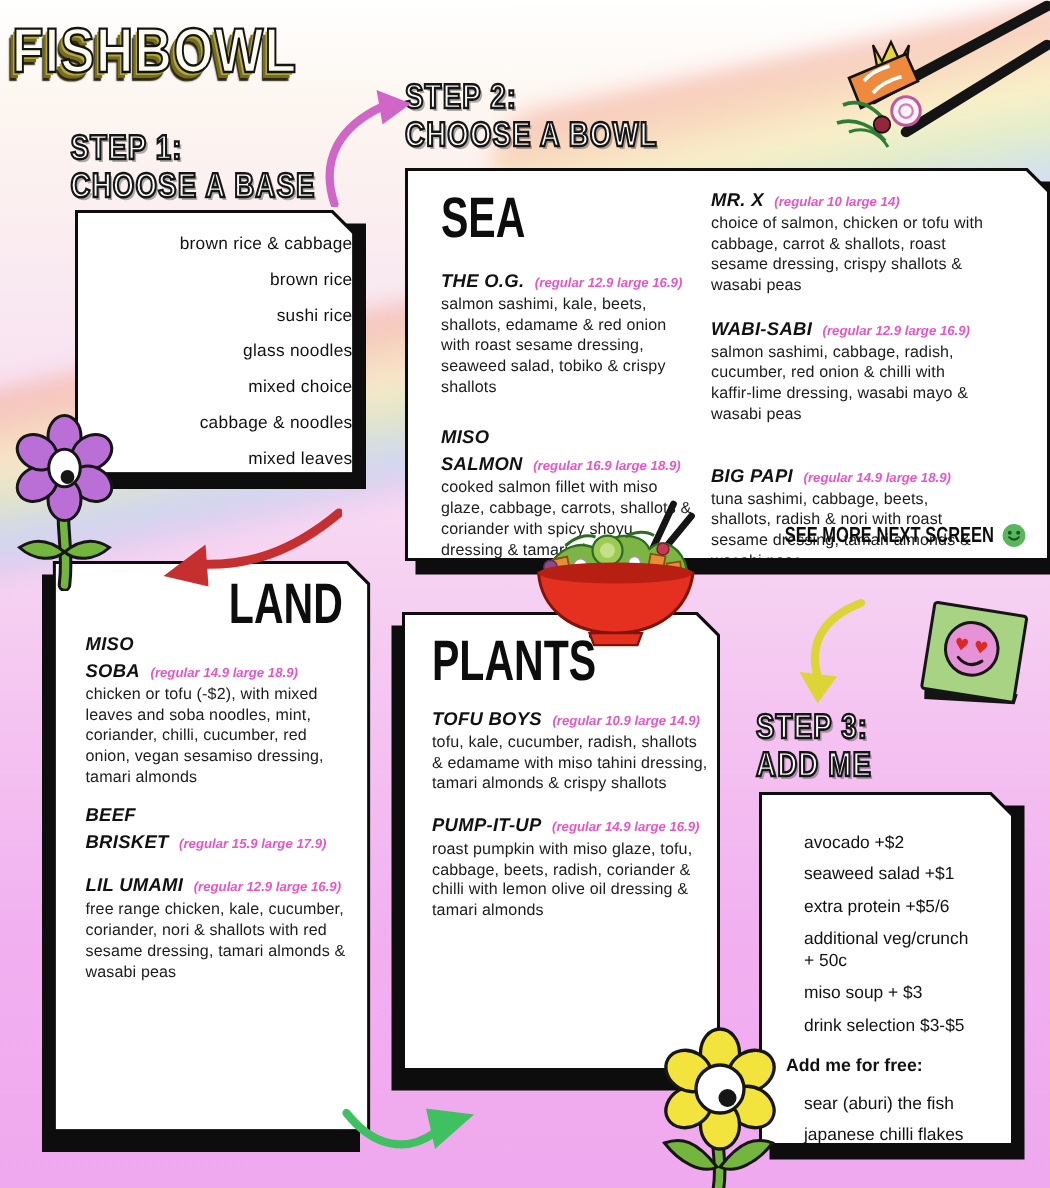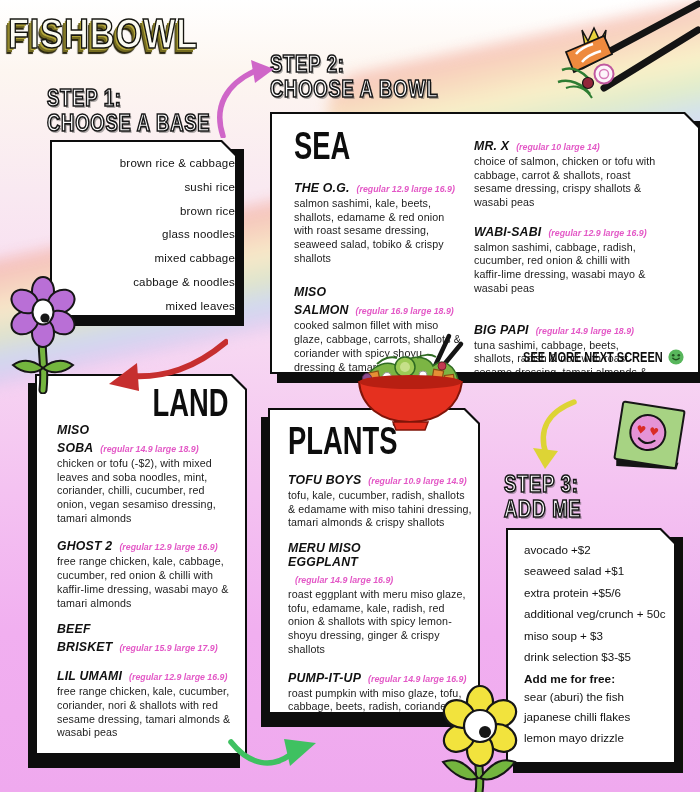"MR. X (regular 10 large" div.sea-col { top: 22px -> 10px }
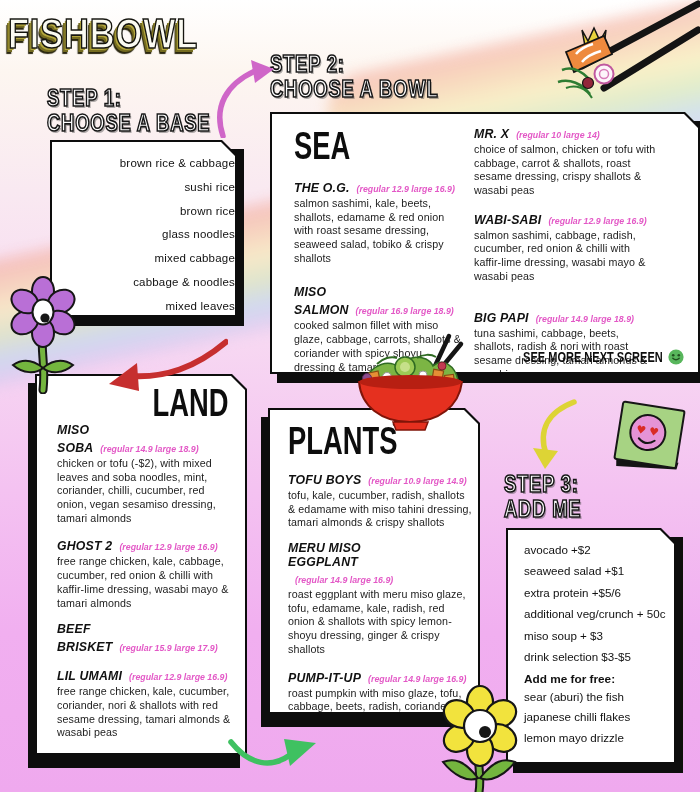"sushi rice" li { order: before "brown rice" -> after "brown rice" }
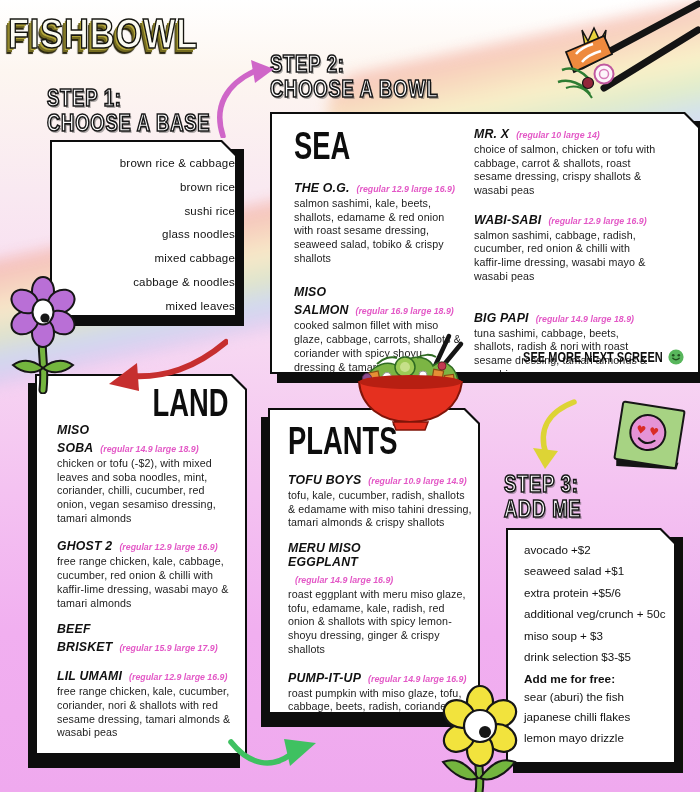"mixed cabbage" li { text: cabbage -> choice }
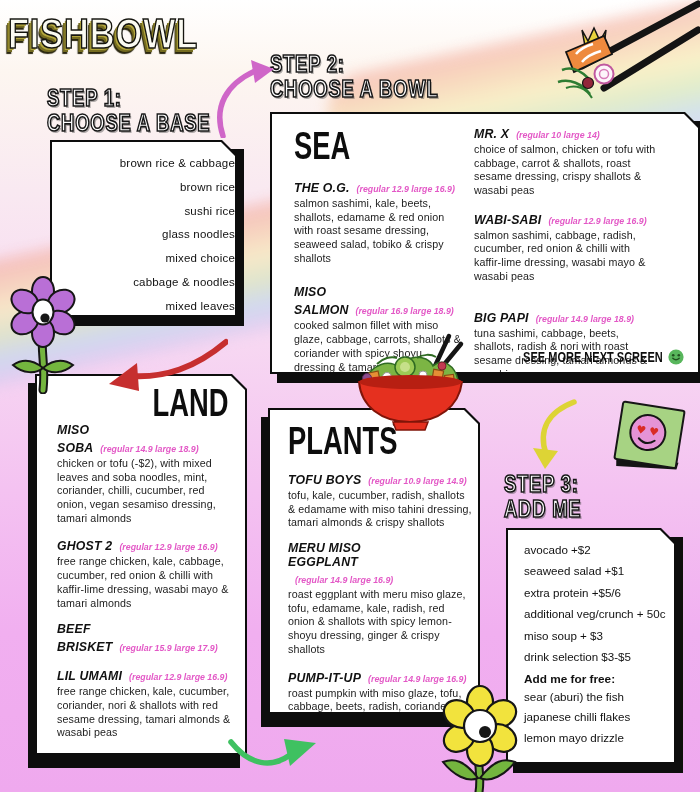"GHOST 2 (regular 12.9 large" div.menu-item { html: <div> <span>GHOST 2</span><span>(regular 12.9 large 16.9)</span> <div>free range chicken, kale, cabbage, cucumber, red onion &amp; chilli with kaffir-lime dressing, wasabi mayo &amp; tamari almonds</div> </div> -> none }
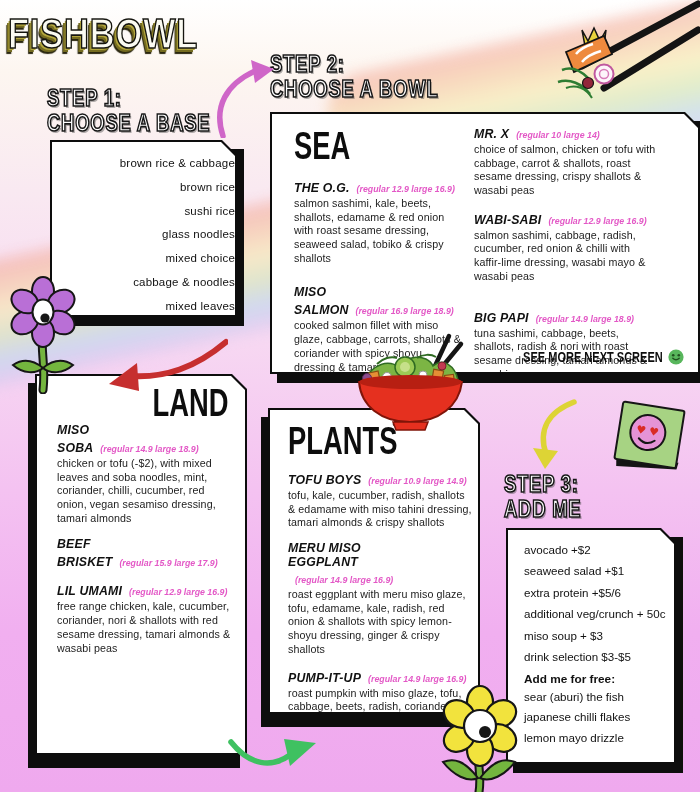"MERU MISO EGGPLANT(regular 14.9 large" div.menu-item { html: <div> <span>MERU MISO EGGPLANT</span><span>(regular 14.9 large 16.9)</span> <div>roast eggplant with meru miso glaze, tofu, edamame, kale, radish, red onion &amp; shallots with spicy lemon-shoyu dressing, ginger &amp; crispy shallots</div> </div> -> none }
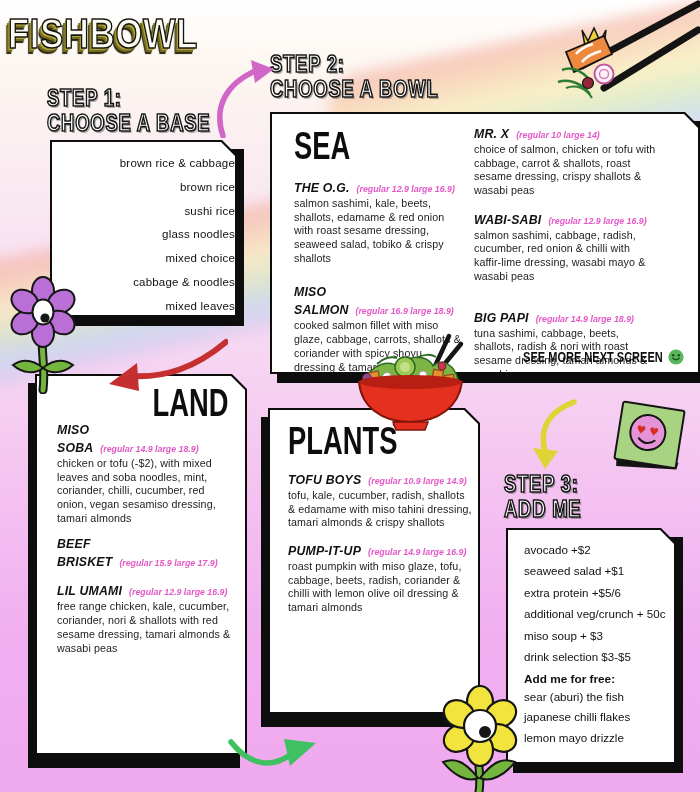"avocado +$2" .add-list { margin: 0 -> 12px }
